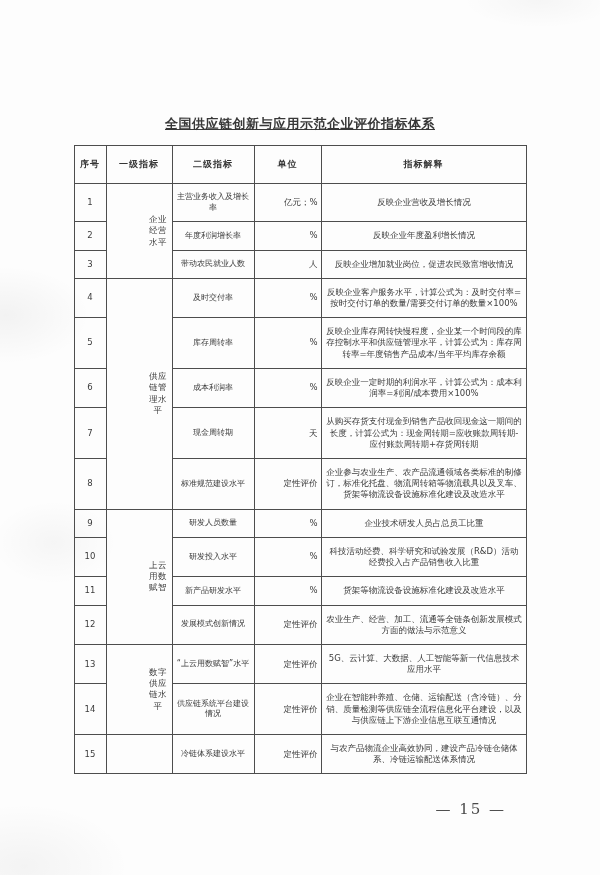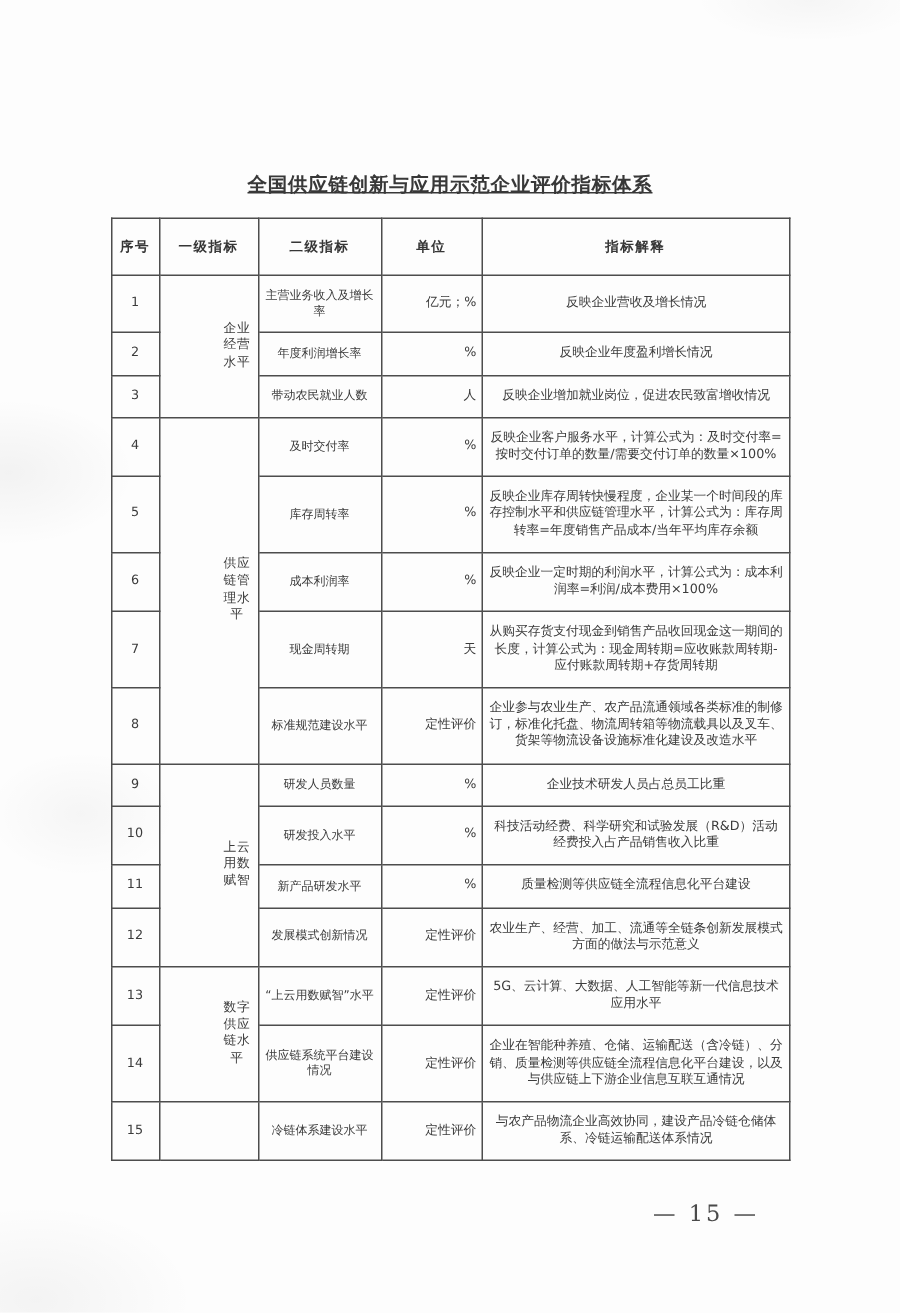"质量检测等供应链全流程信息化平台建设" td.cell-exp { text: 质量检测等供应链全流程信息化平台建设 -> 货架等物流设备设施标准化建设及改造水平 }
